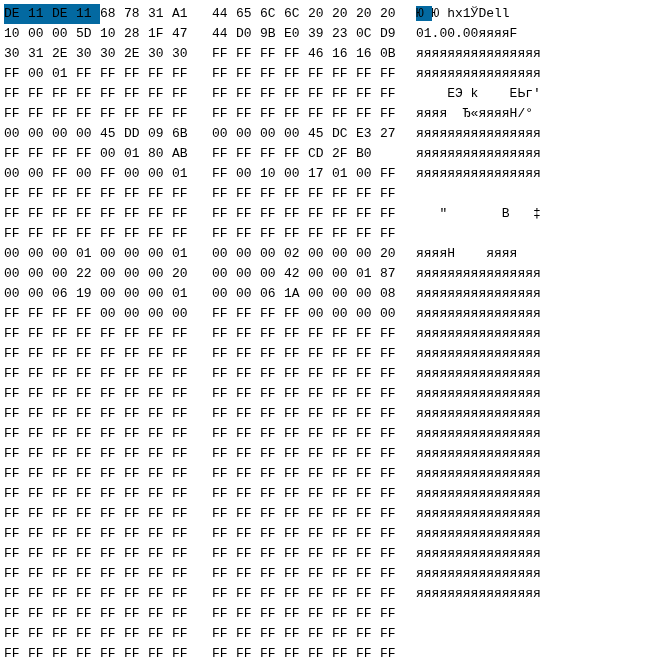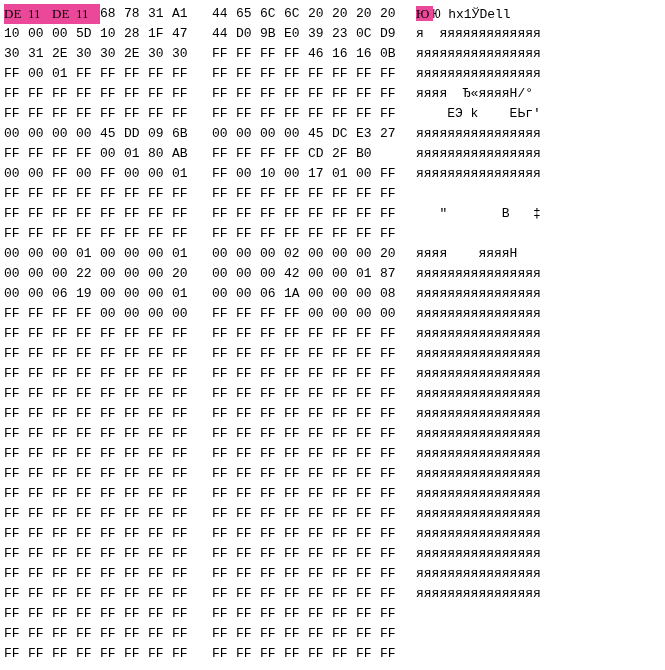"DE" .sel { background: #ec4899 -> #0369a1; font-family: Liberation Serif, serif -> none }
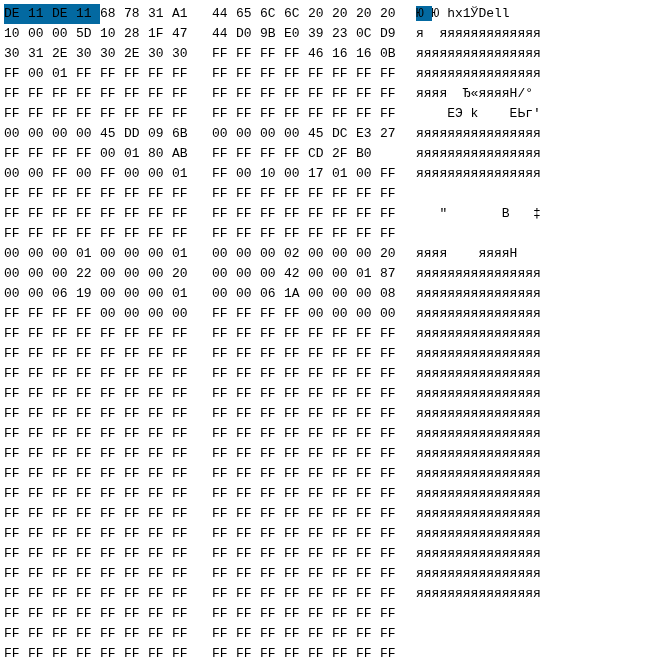"01.00.00яяяяF" div.ascii-row { html: none -> <div><span>01.00.00яяяяF </span></div> }
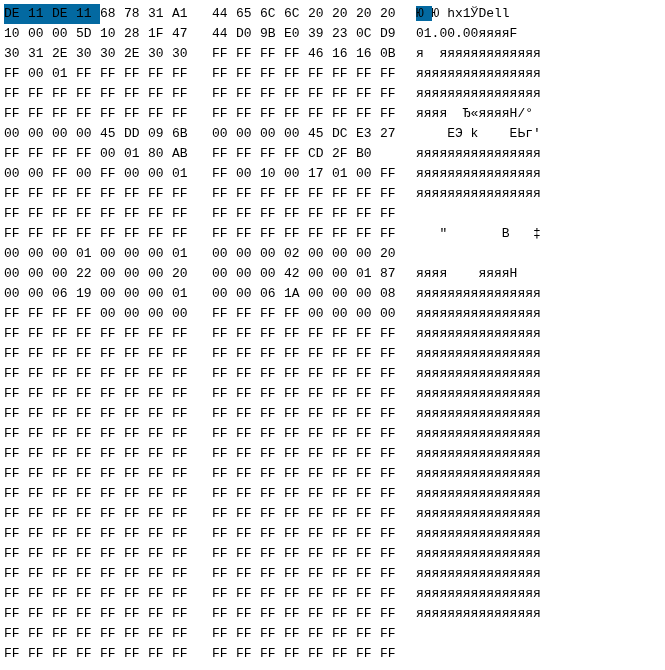"я яяяяяяяяяяяяя" div.ascii-row { html: <div><span>я яяяяяяяяяяяяя</span></div> -> none }
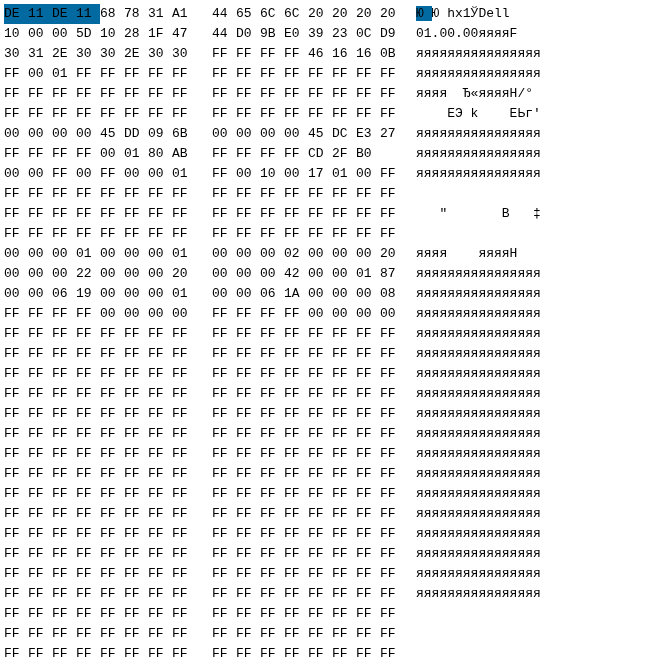"яяяя Ђ«яяяяН/°" div.ascii-row { order: before "ЕЭ k ЕЬг'" -> after "ЕЭ k ЕЬг'" }
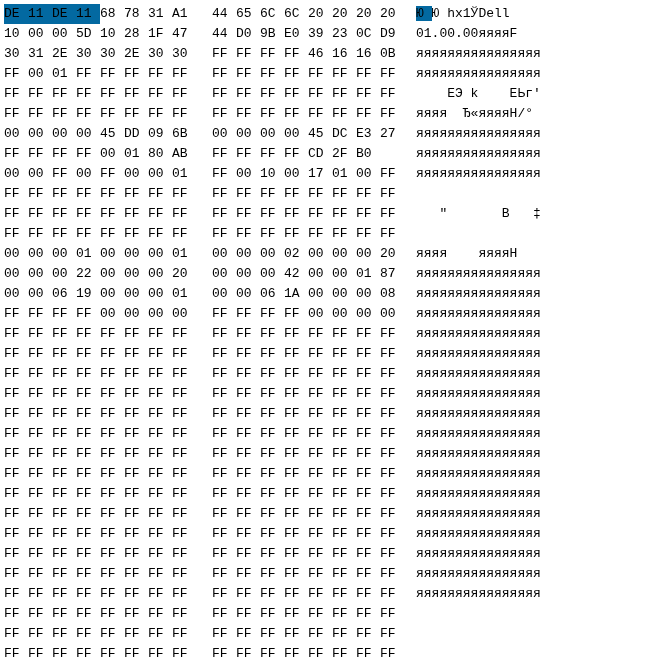"яяяя яяяяН" span { text: яяяя    яяяяН -> яяяяН    яяяя }
